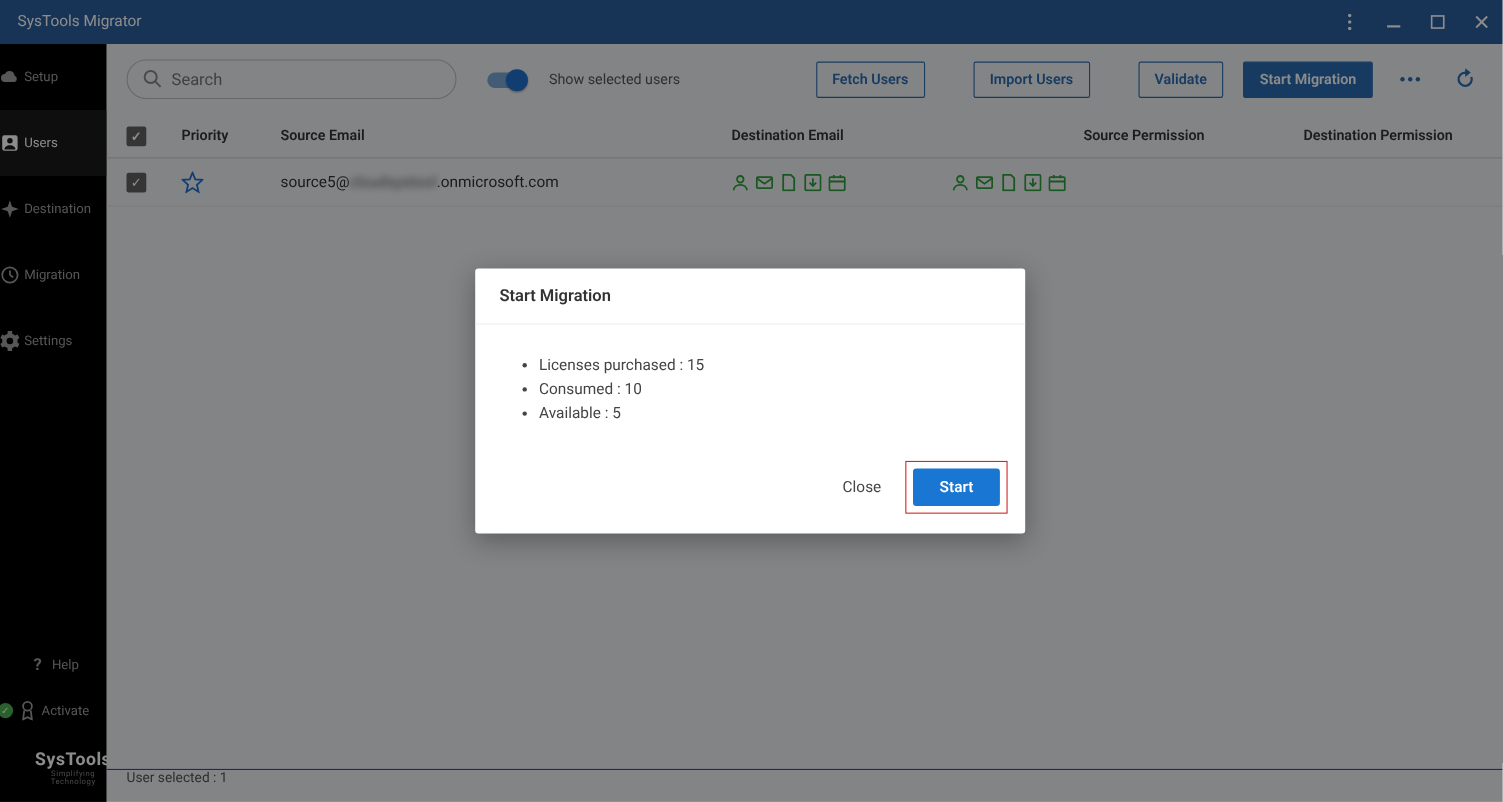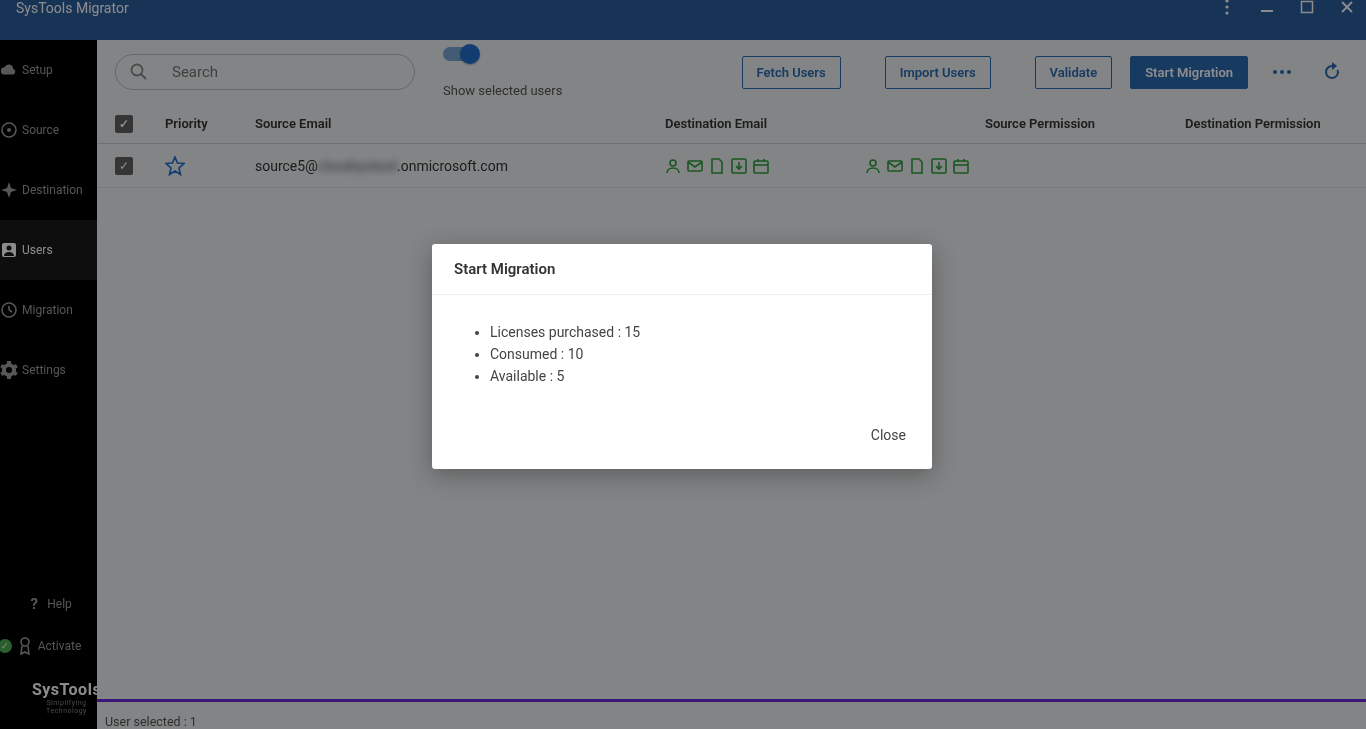"SysTools Migrator" .titlebar { align-items: flex-start -> center }
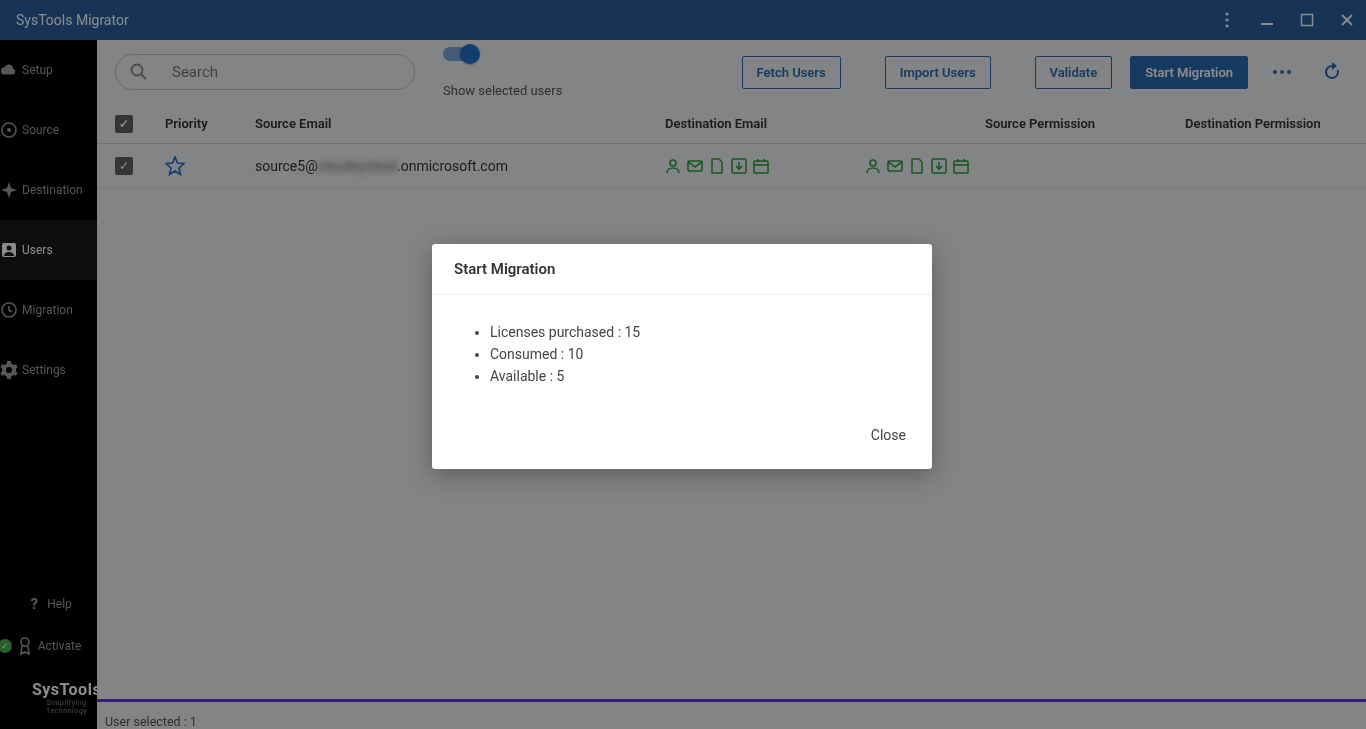"Search" .search-wrap { gap: 24px -> 8px }
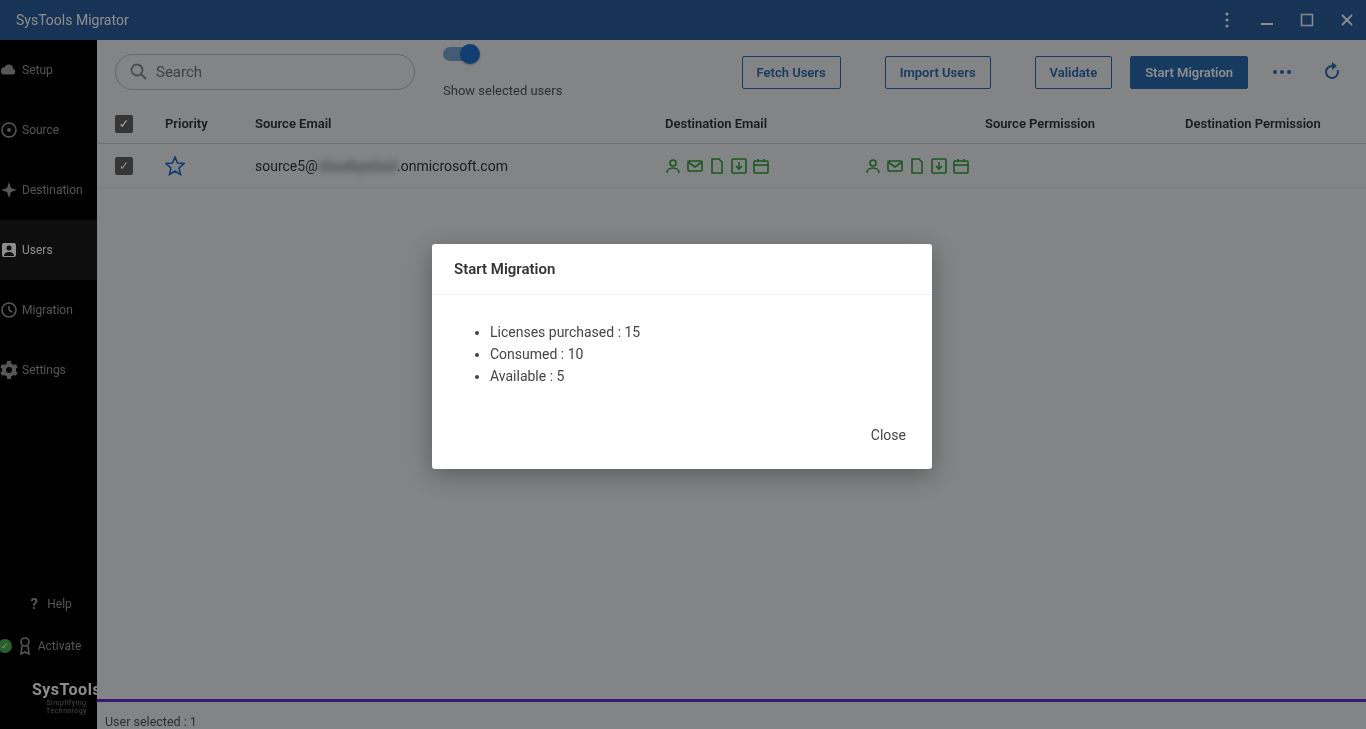"Show selected users" .toggle-wrap { align-items: flex-start -> flex-end; flex-direction: column -> none }
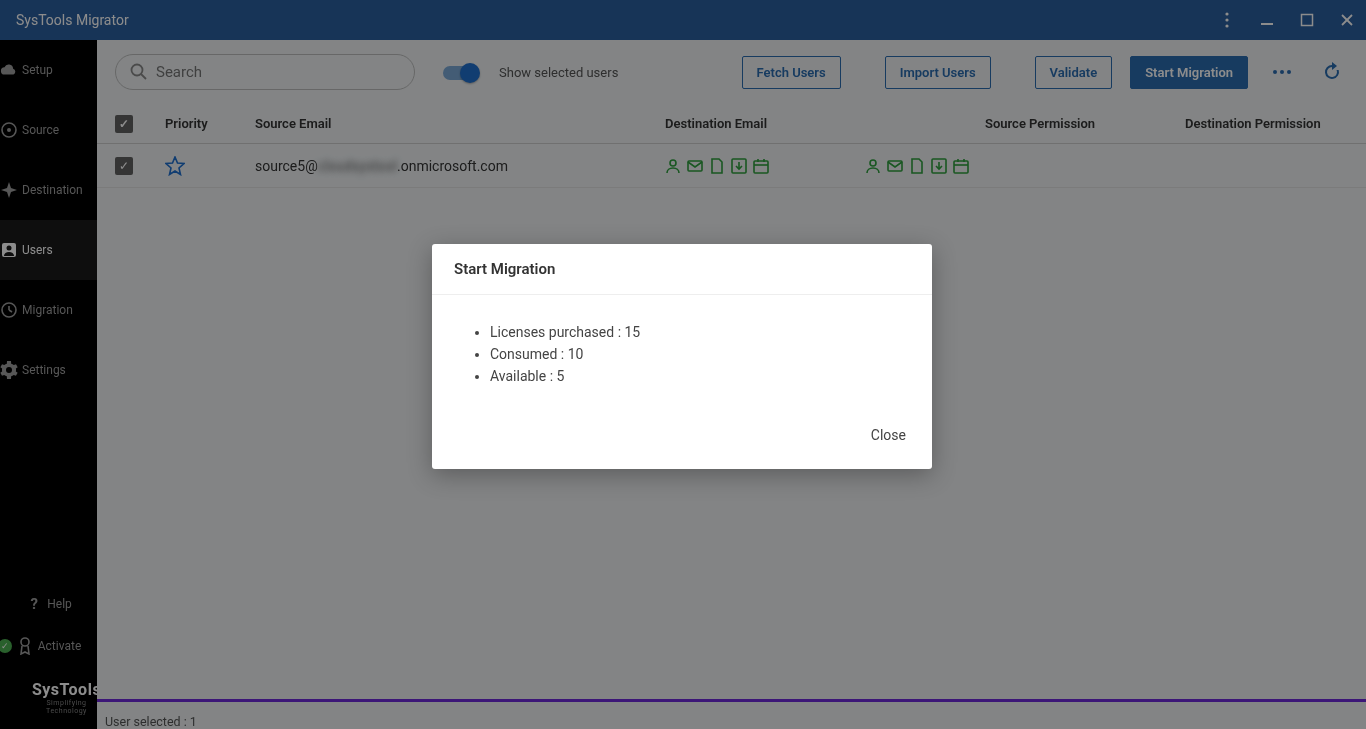"Source" div.sidebar-item { html: <div> <span> <svg> <circle></circle> <circle></circle> </svg> </span> <span>Source</span> </div> -> none }
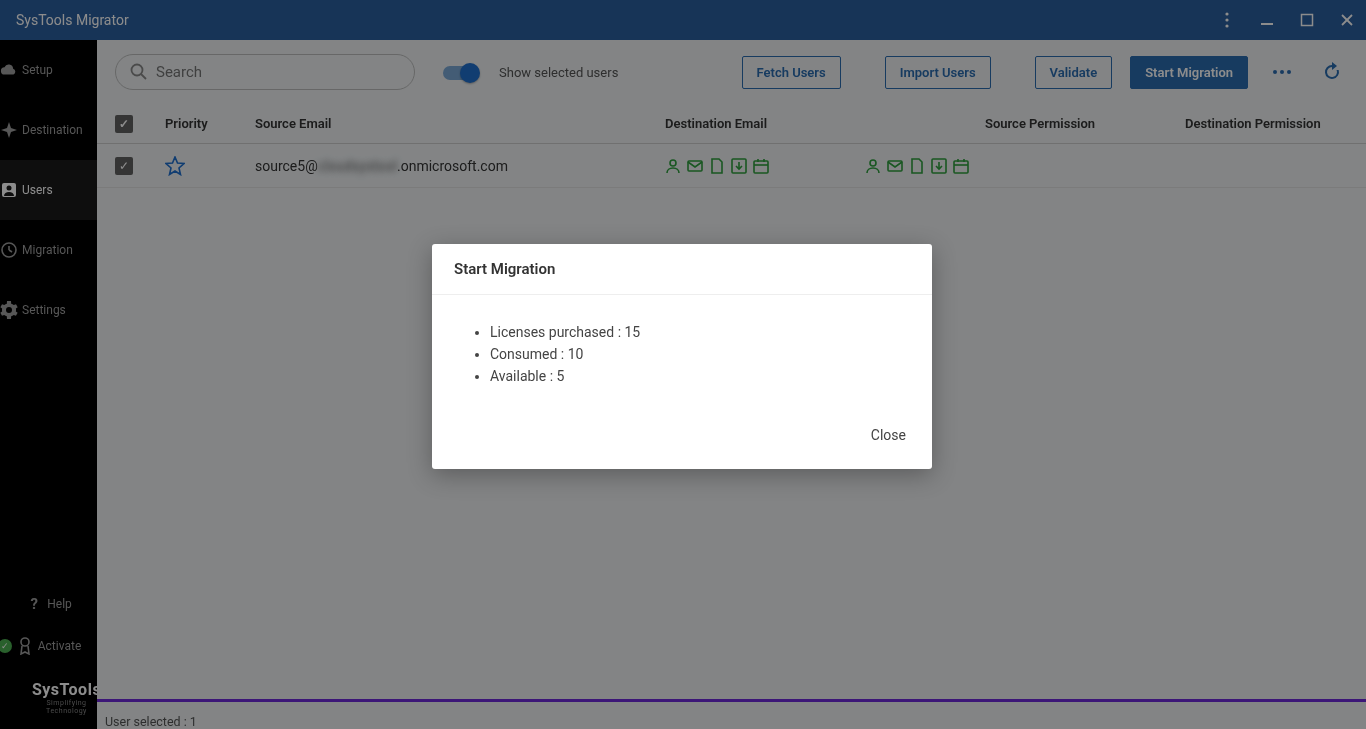"Destination" div.sidebar-item { order: before "Users" -> after "Users" }
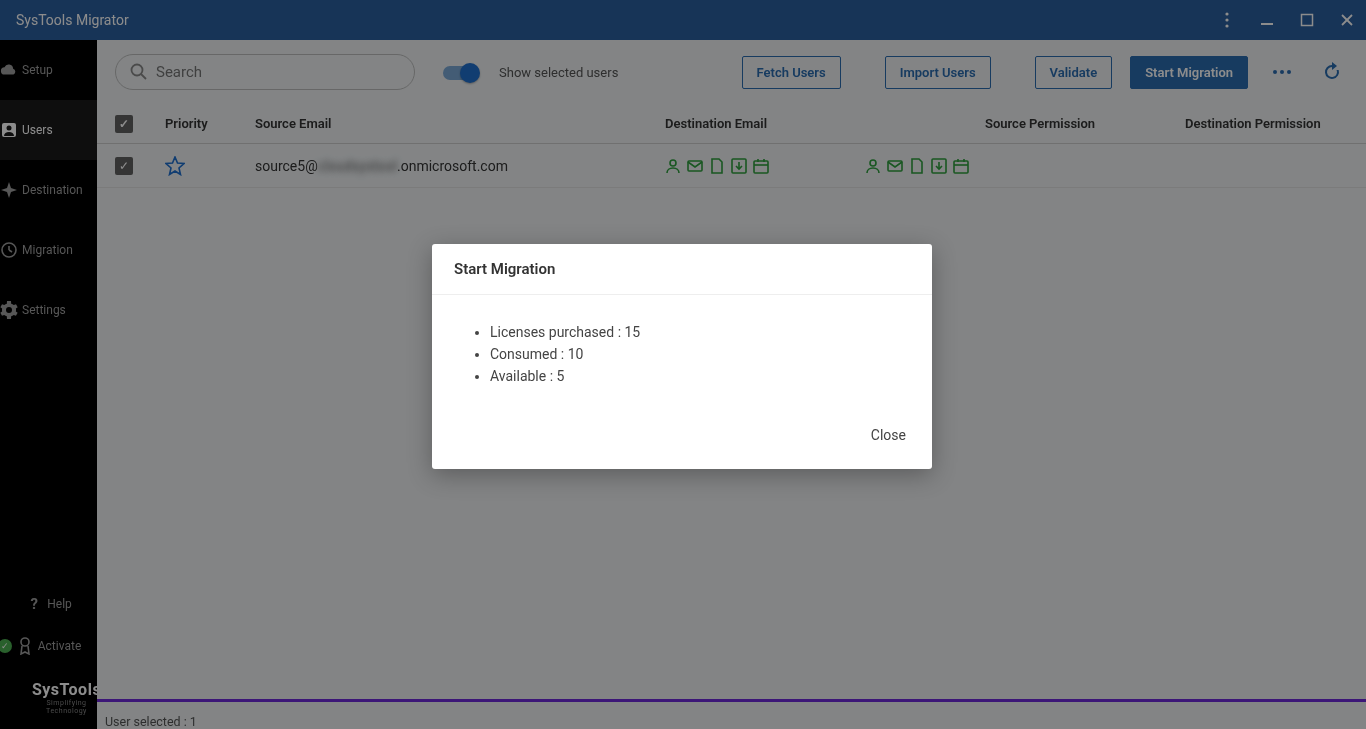"Start" div.start-highlight { html: none -> <div> <button>Start</button> </div> }
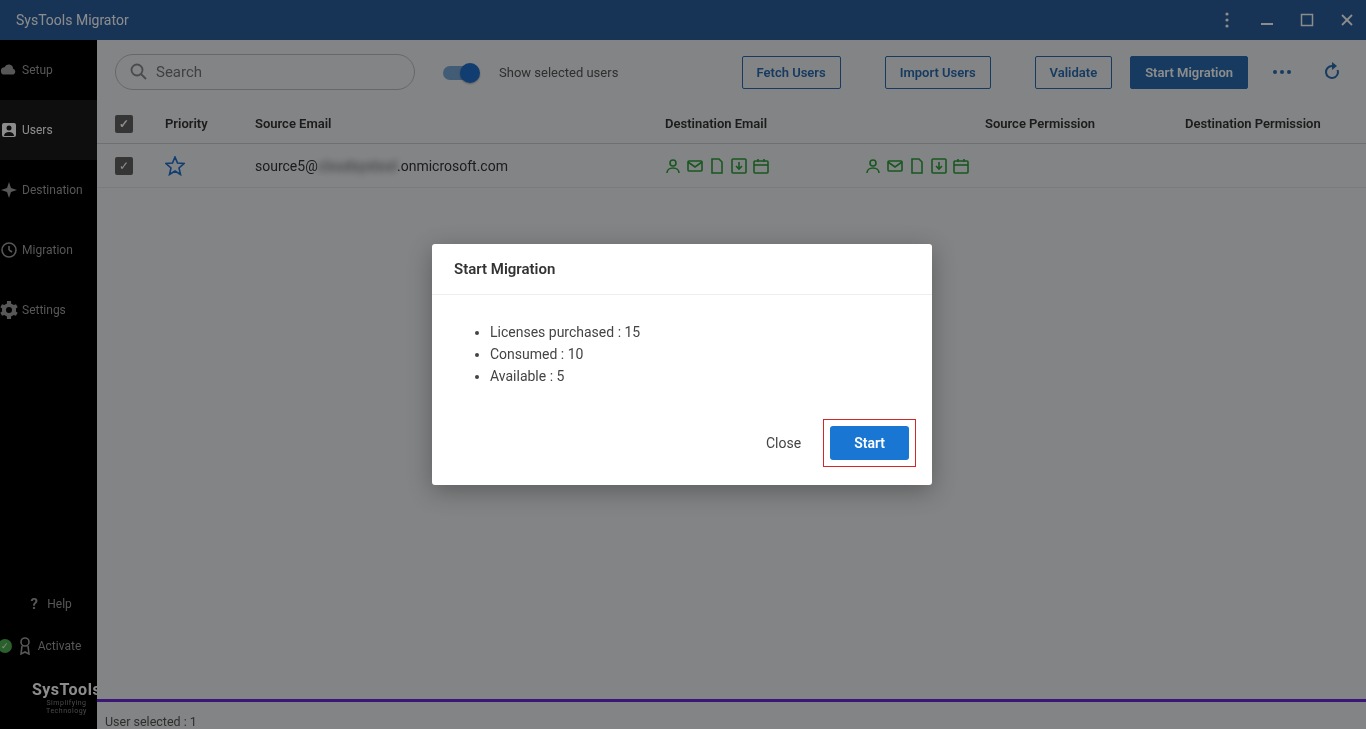"User selected : 1" .statusbar { align-items: flex-end -> flex-start; border-top: 3px solid #6d28d9 -> 1px solid #6d28d9; padding: 0 8px -> 0 18px }
